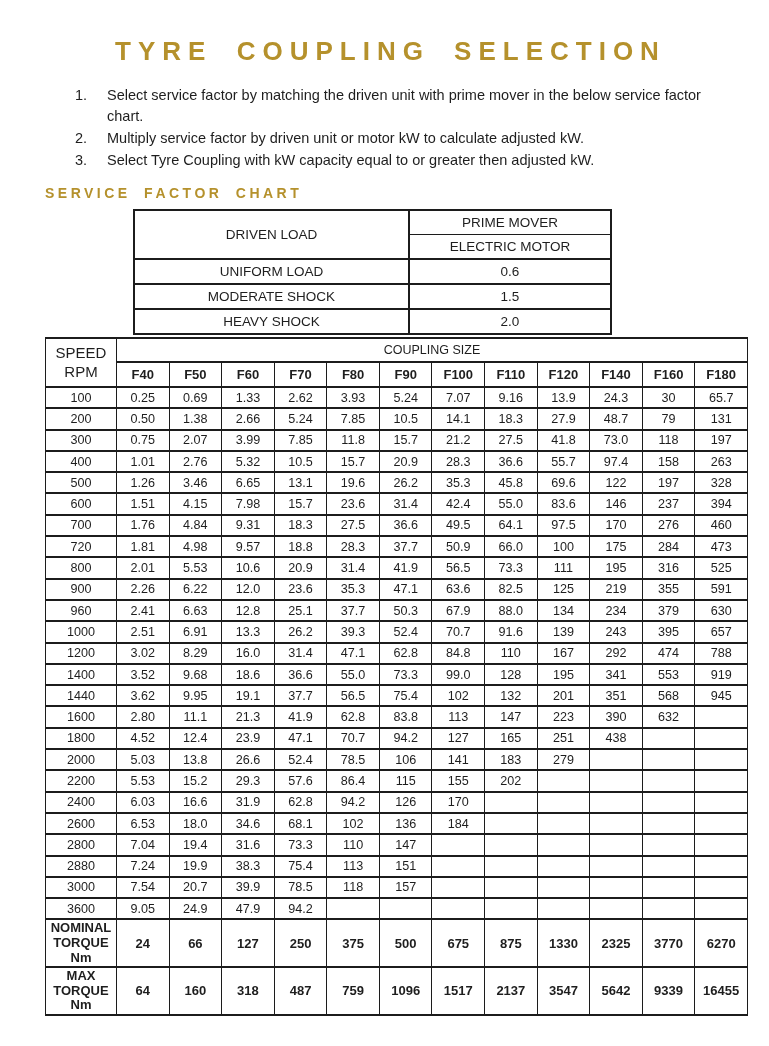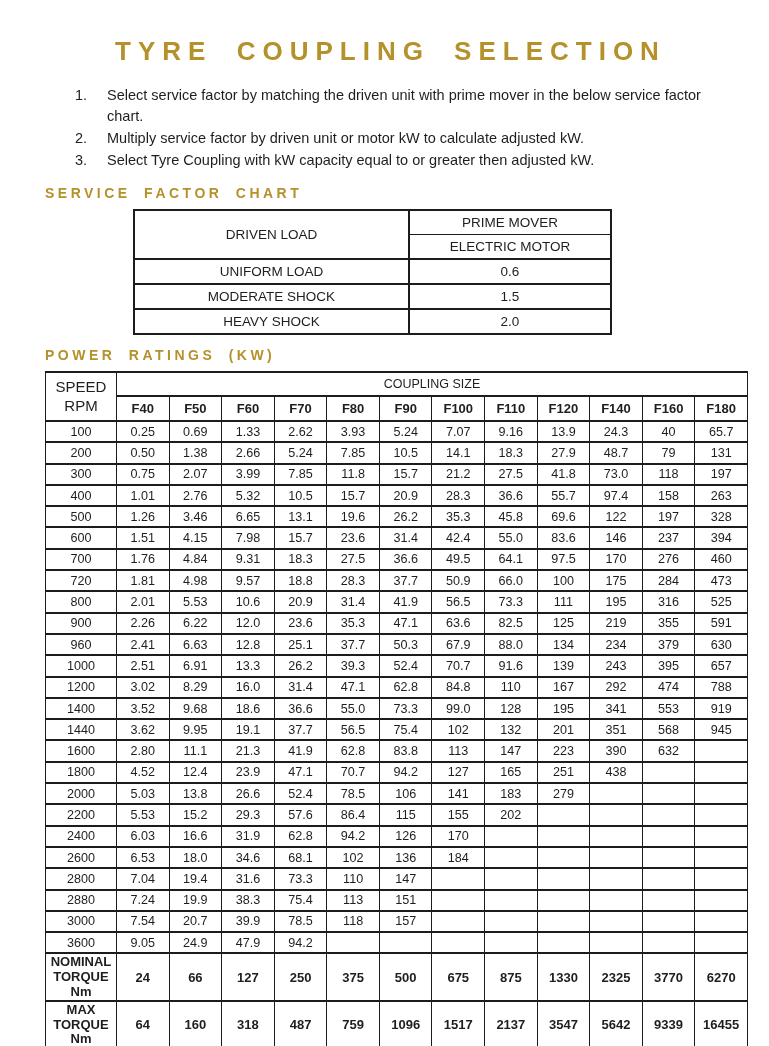"POWER RATINGS (KW)" div.section-heading { html: <div>POWER RATINGS (KW)</div> -> none }
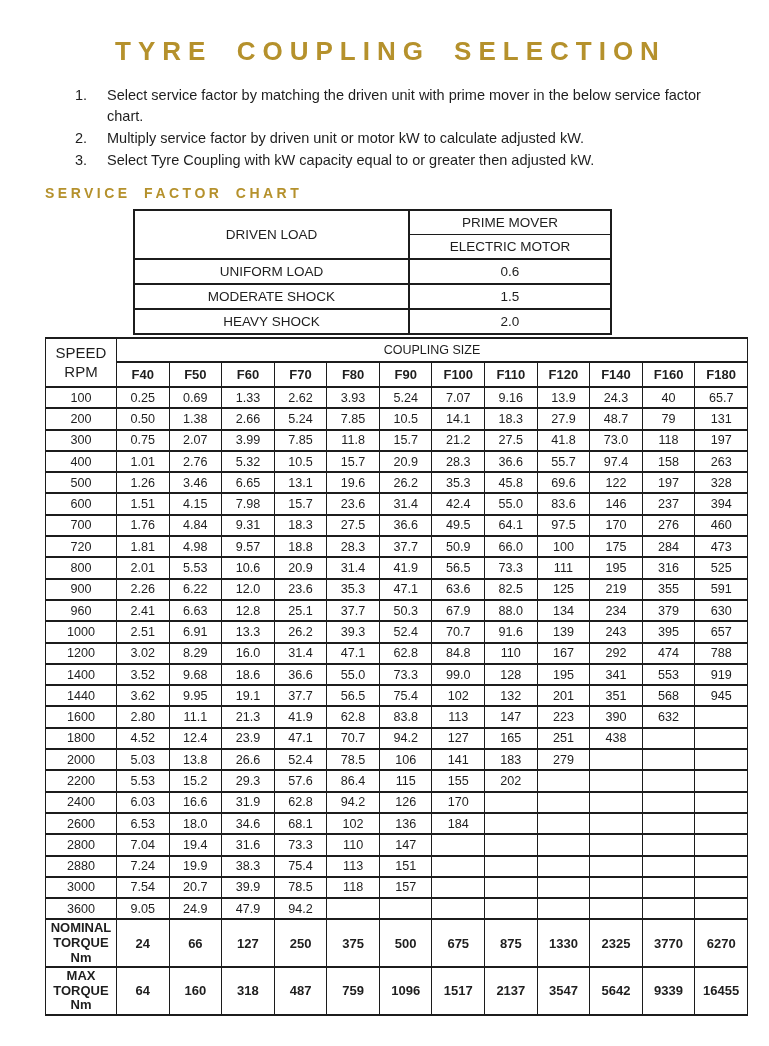"40" td { text: 40 -> 30 }
